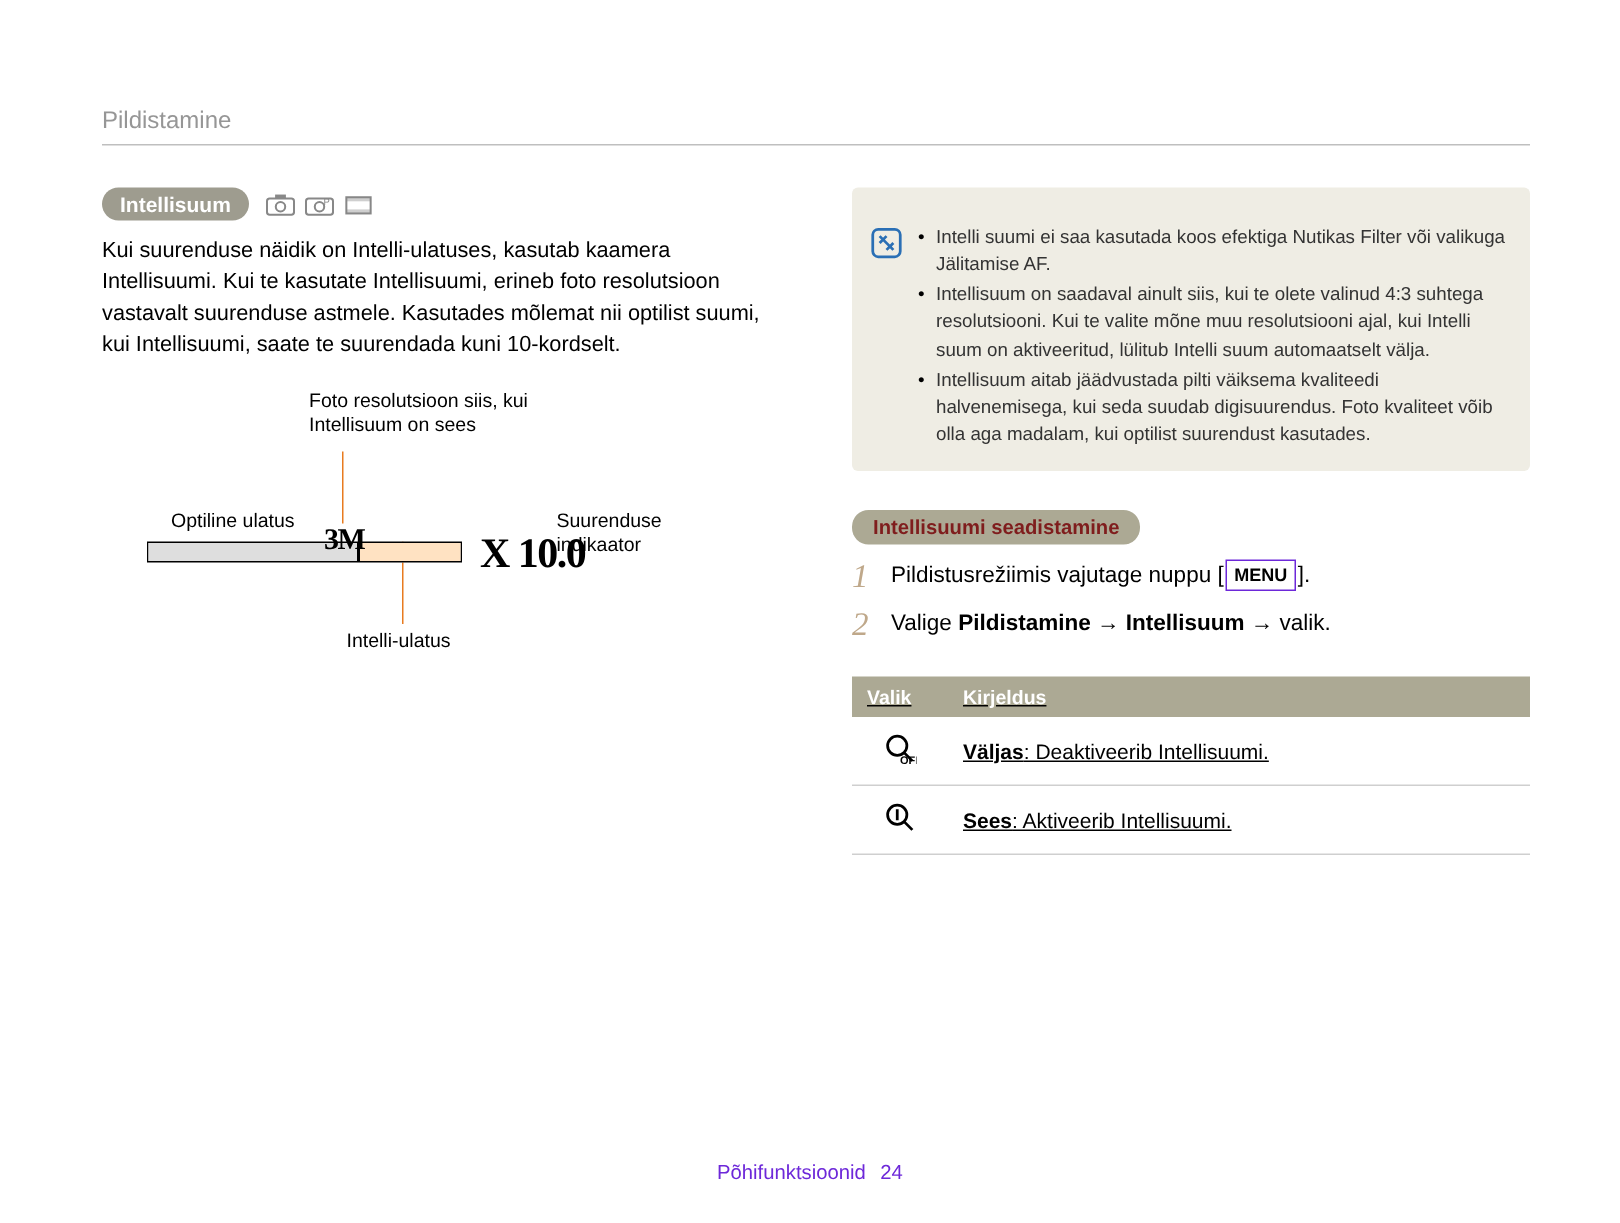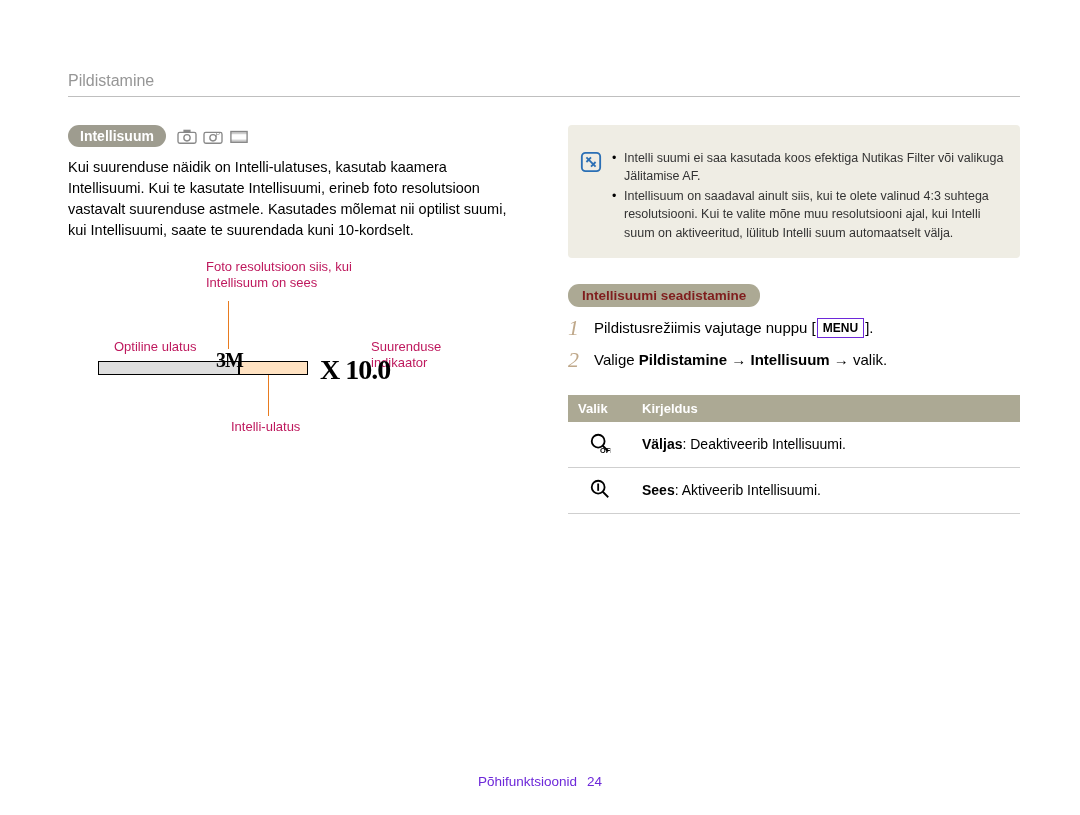"Intellisuum aitab jäädvustada pilti" li { html: none -> <li>Intellisuum aitab jäädvustada pilti väiksema kvaliteedi halvenemisega, kui seda suudab digisuurendus. Foto kvaliteet võib olla aga madalam, kui optilist suurendust kasutades.</li> }
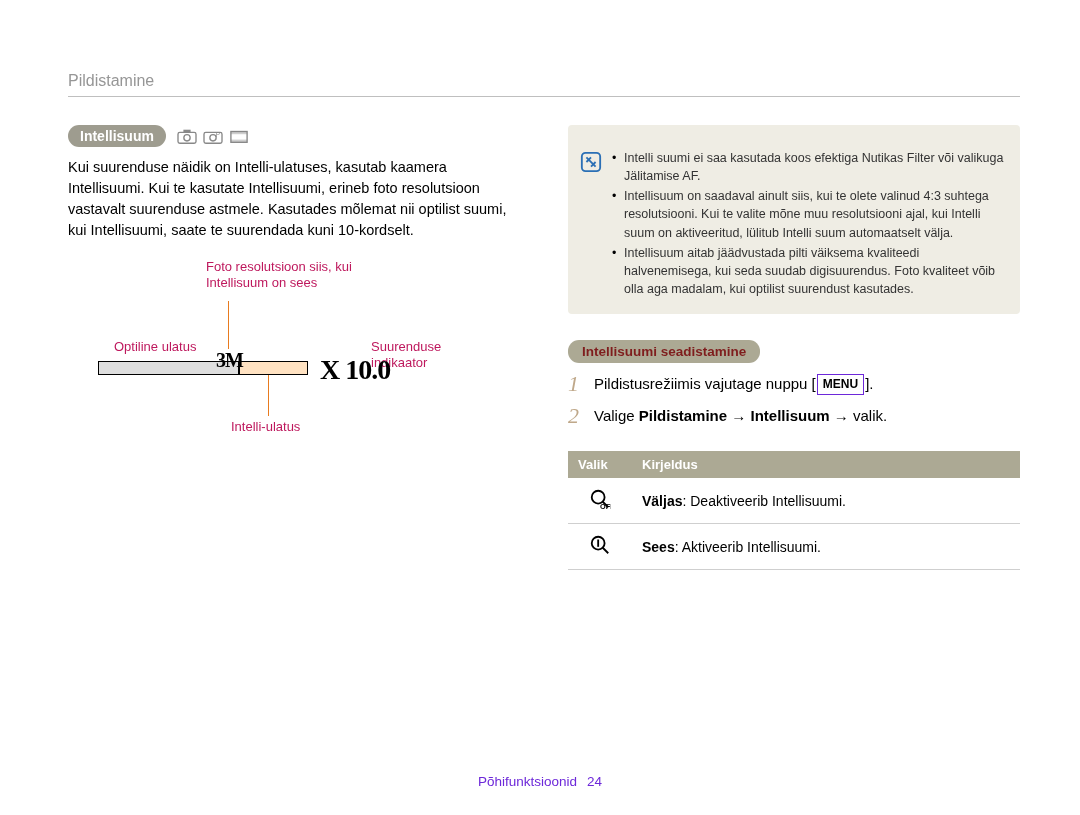"Foto resolutsioon siis, kui Intellisuum" .dlabel { color: #be185d -> #000000 }
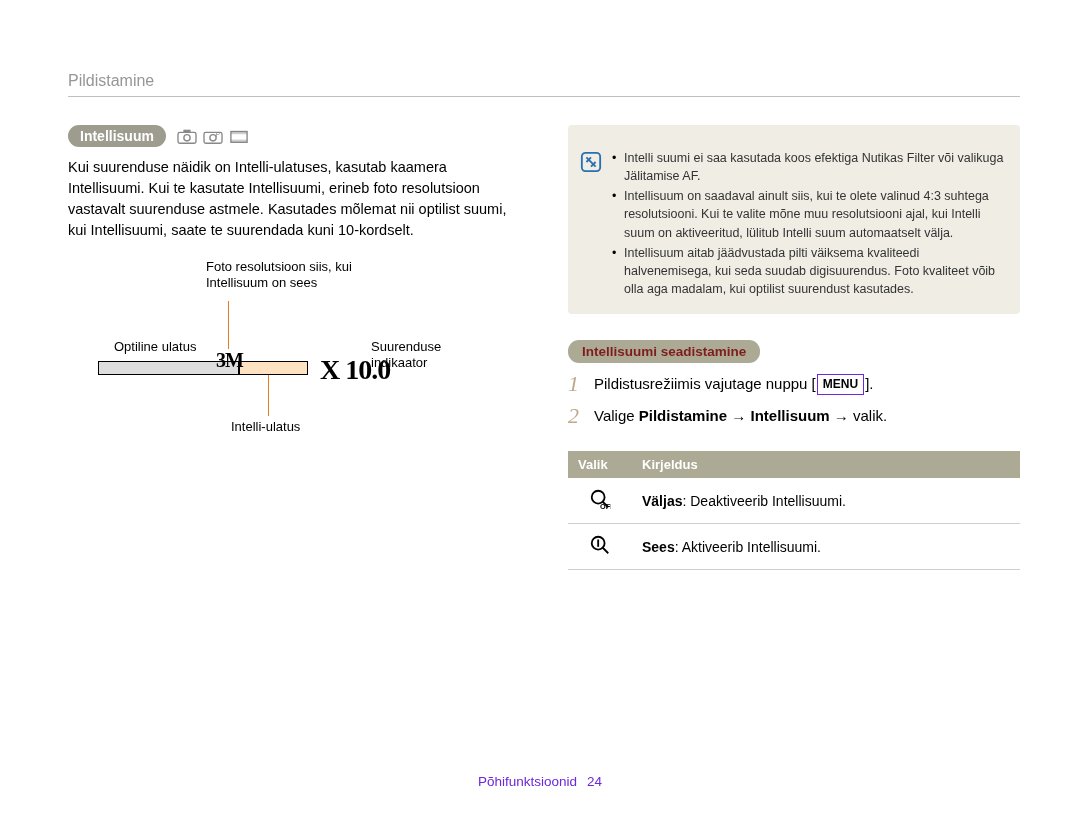"Valik" .options-table { text-decoration: none -> underline }
